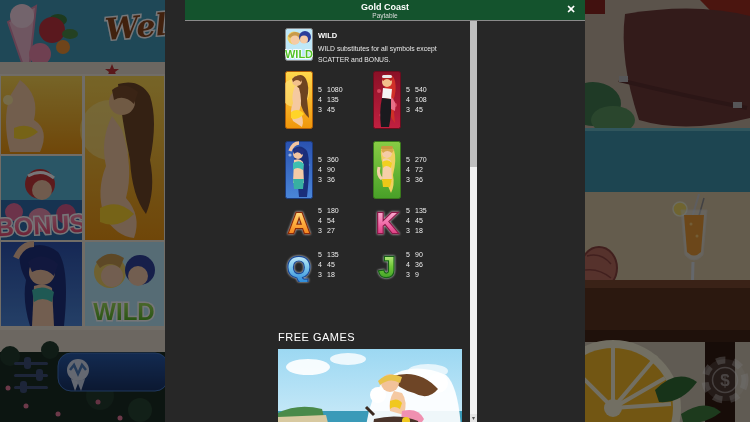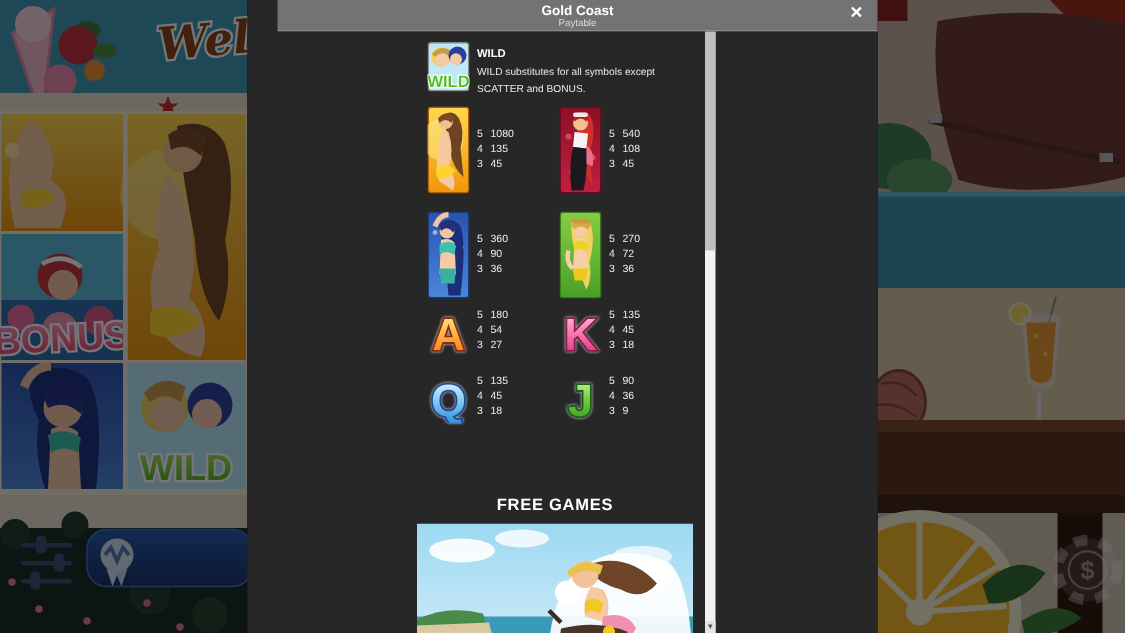"Gold Coast" .modal-header { background: #737373 -> #14532d }
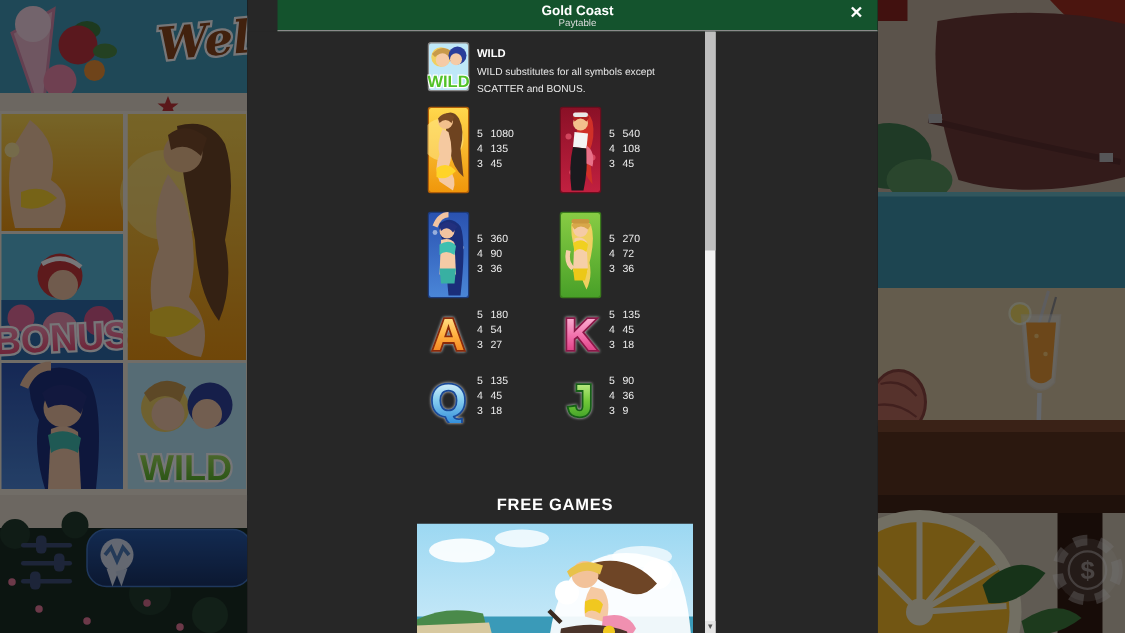"FREE GAMES" .fg-heading { font-weight: bold -> normal; text-align: center -> left }
